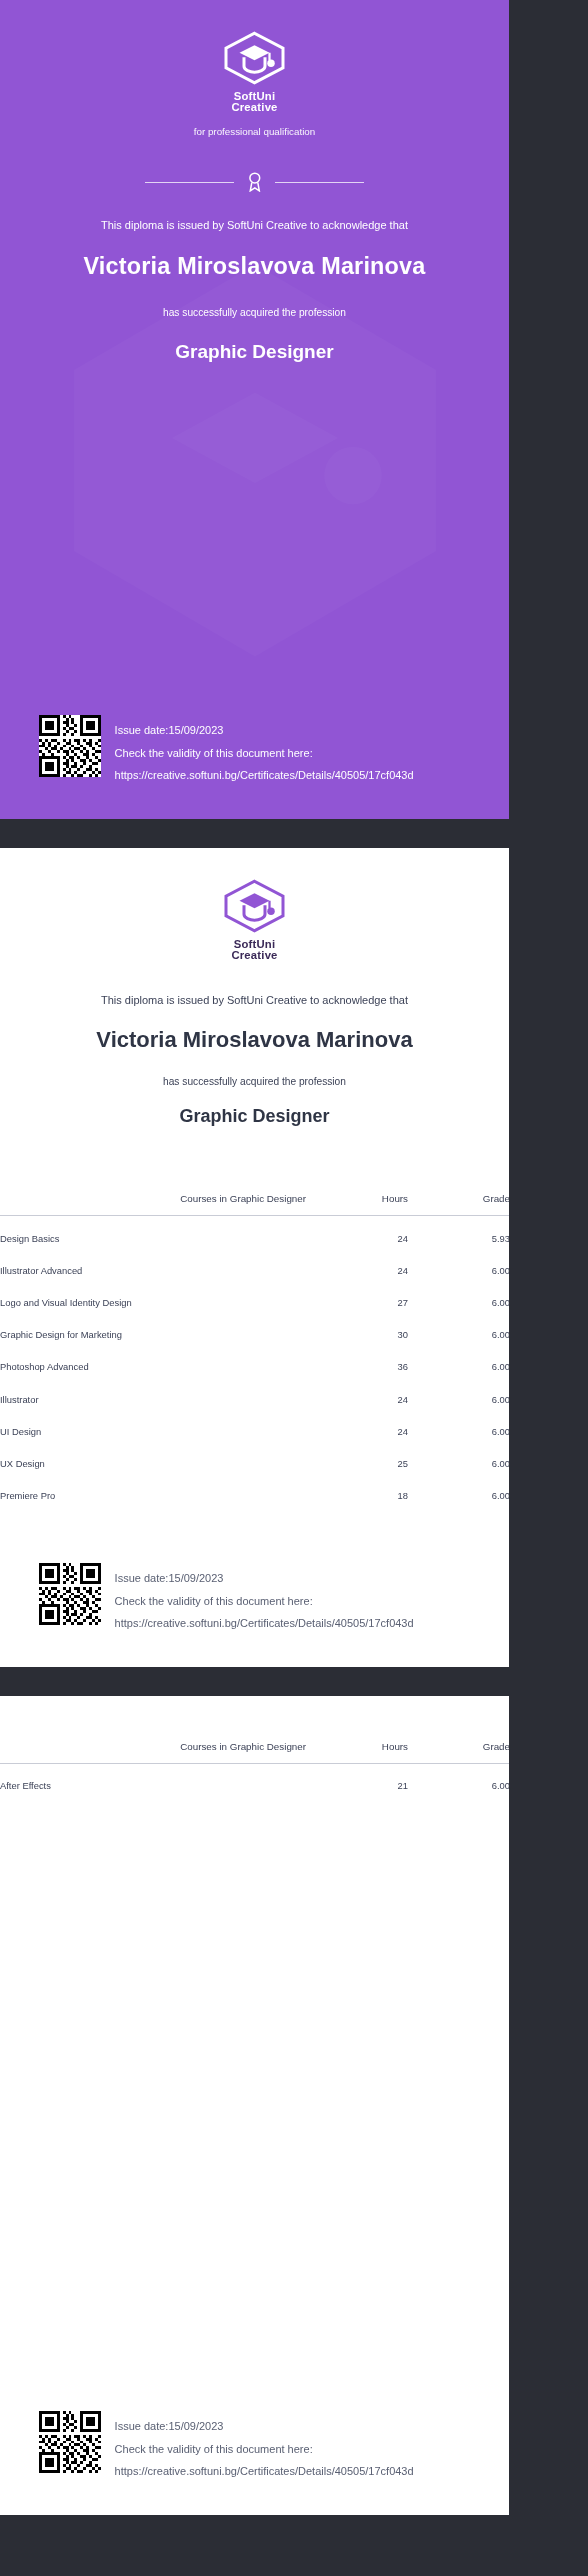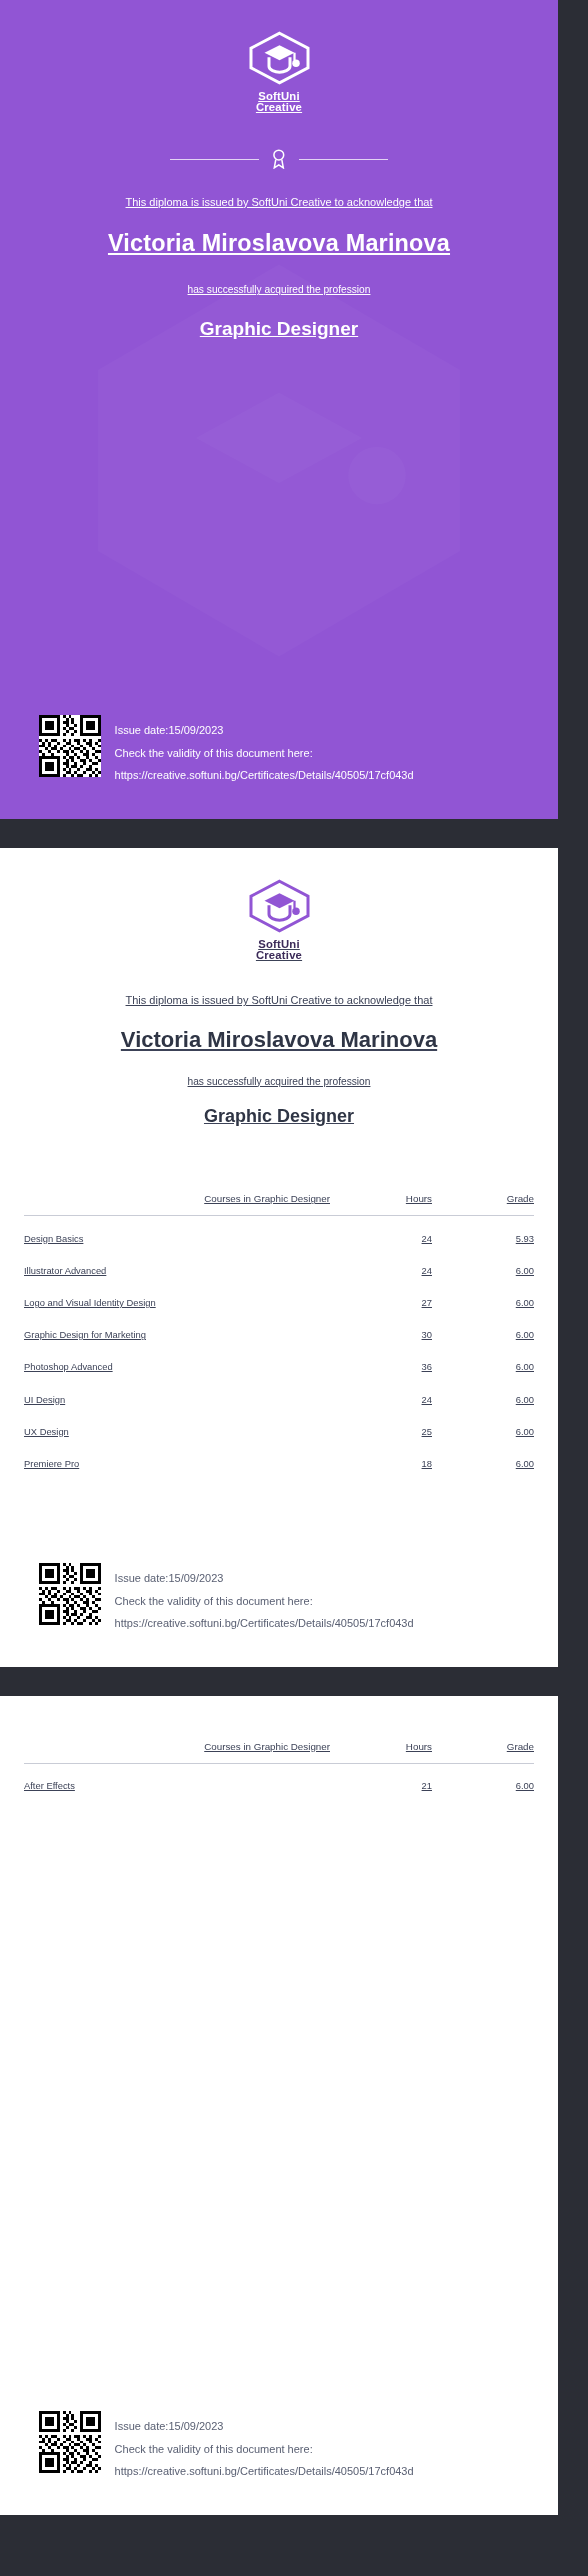"SoftUni" .page { text-decoration: underline -> none; width: 558px -> 509px }
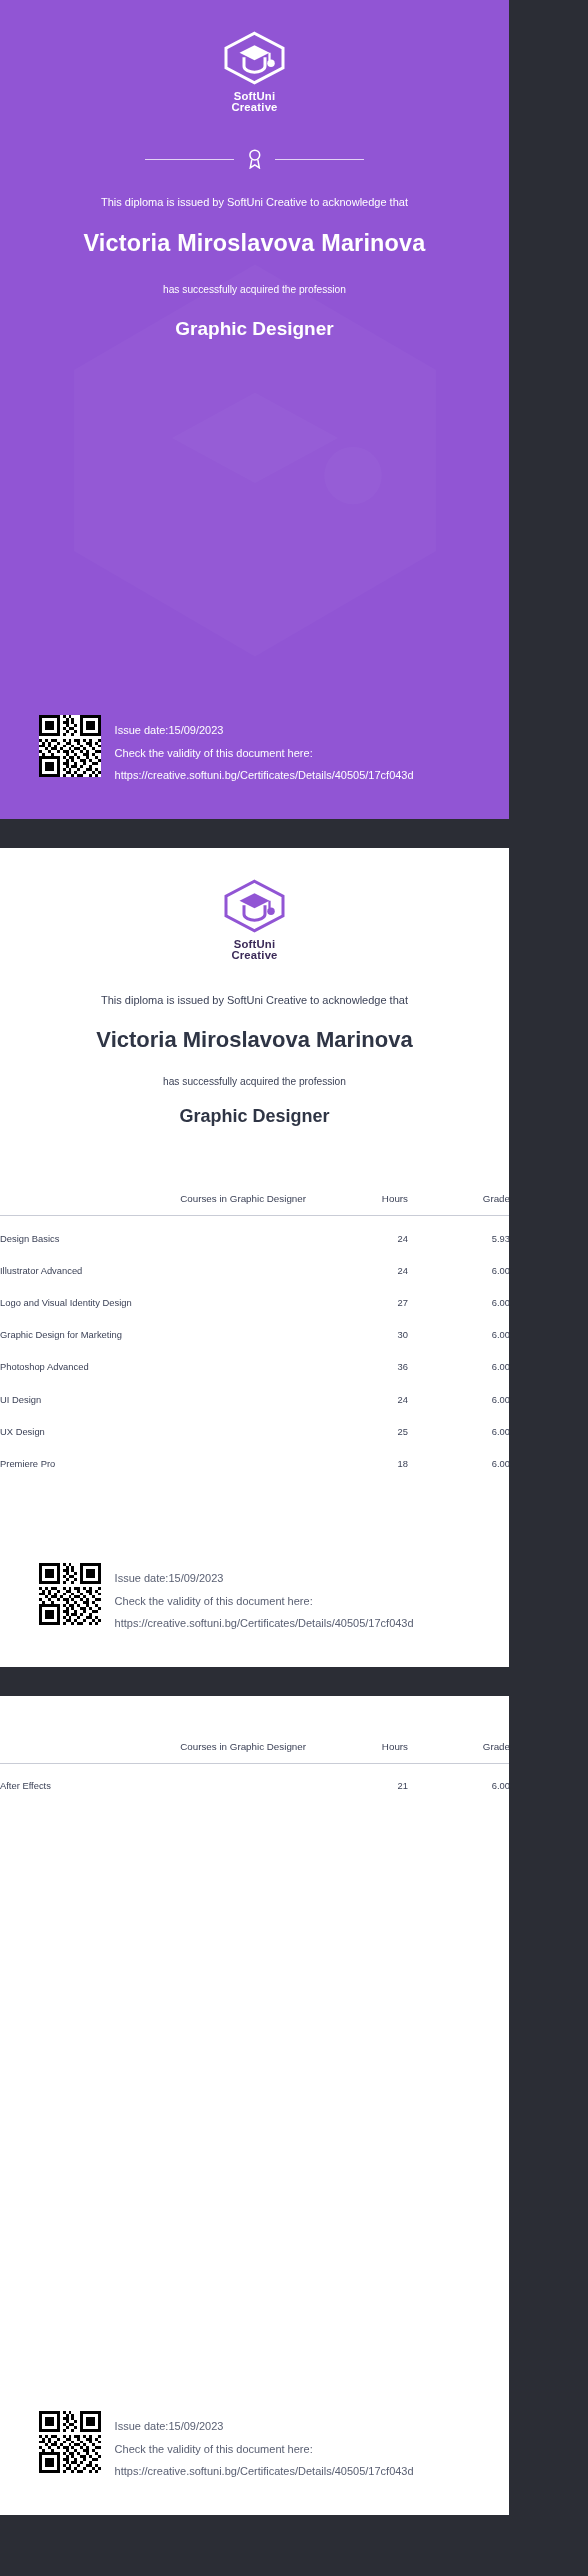"for professional qualification" div.diploma-sub { html: none -> <div>for professional qualification</div> }
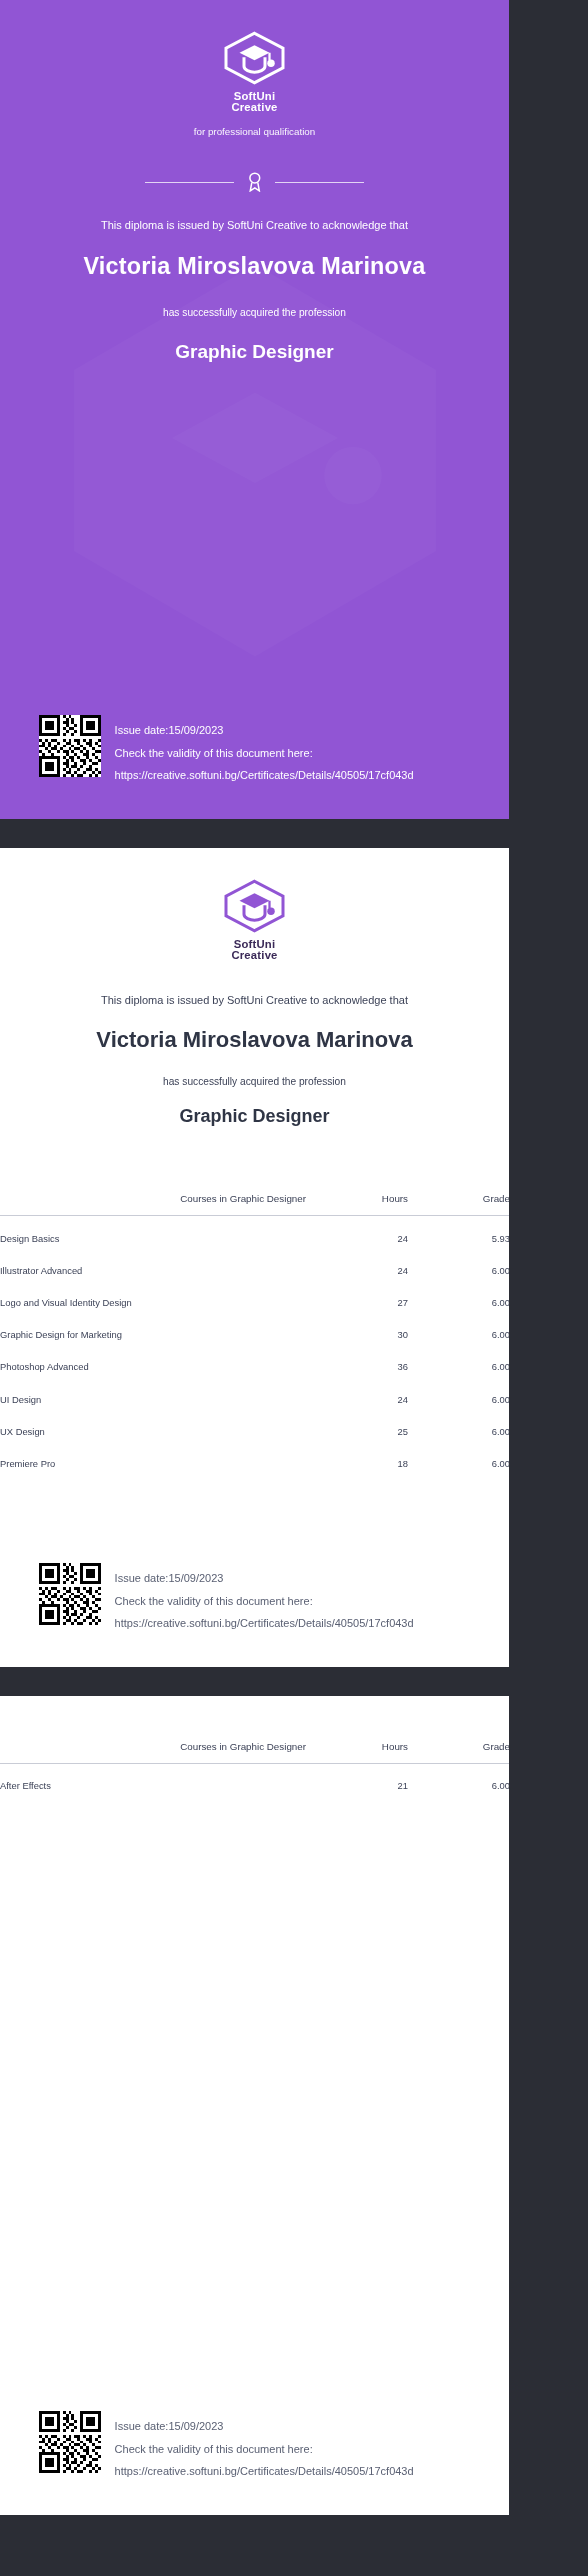"Illustrator" tr { html: none -> <tr> <td>Illustrator</td> <td>24</td> <td>6.00</td> </tr> }
